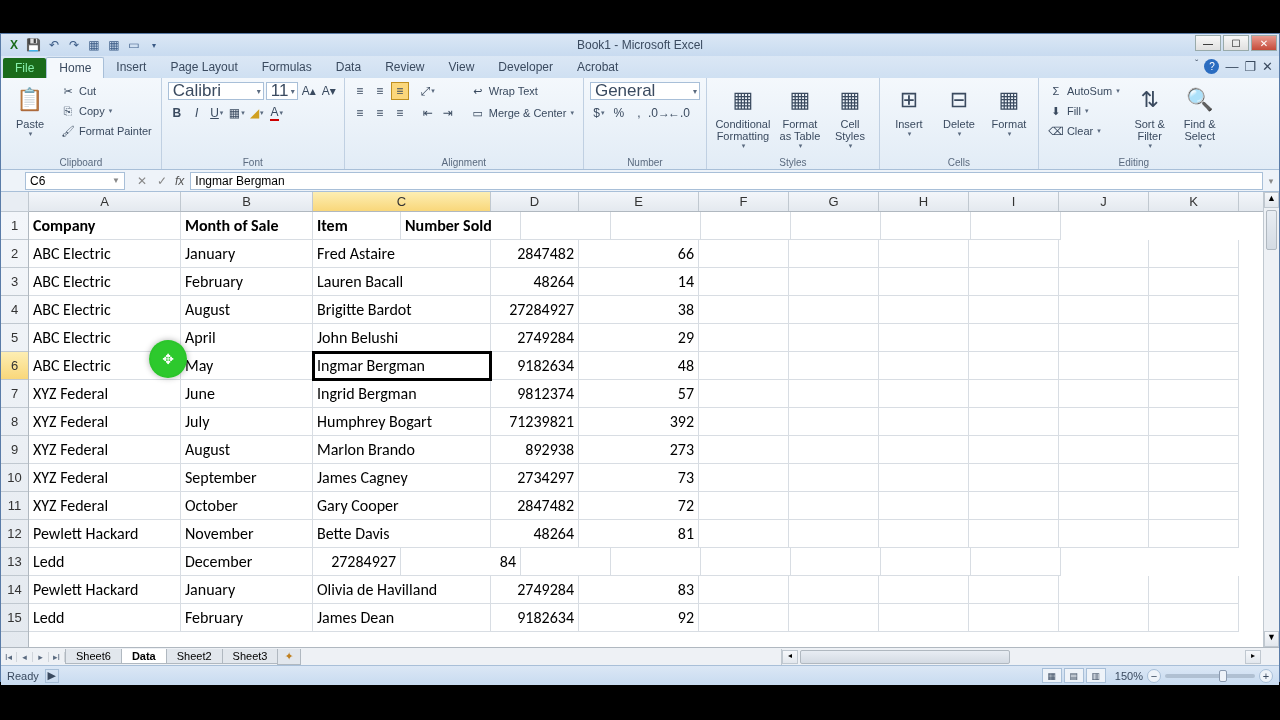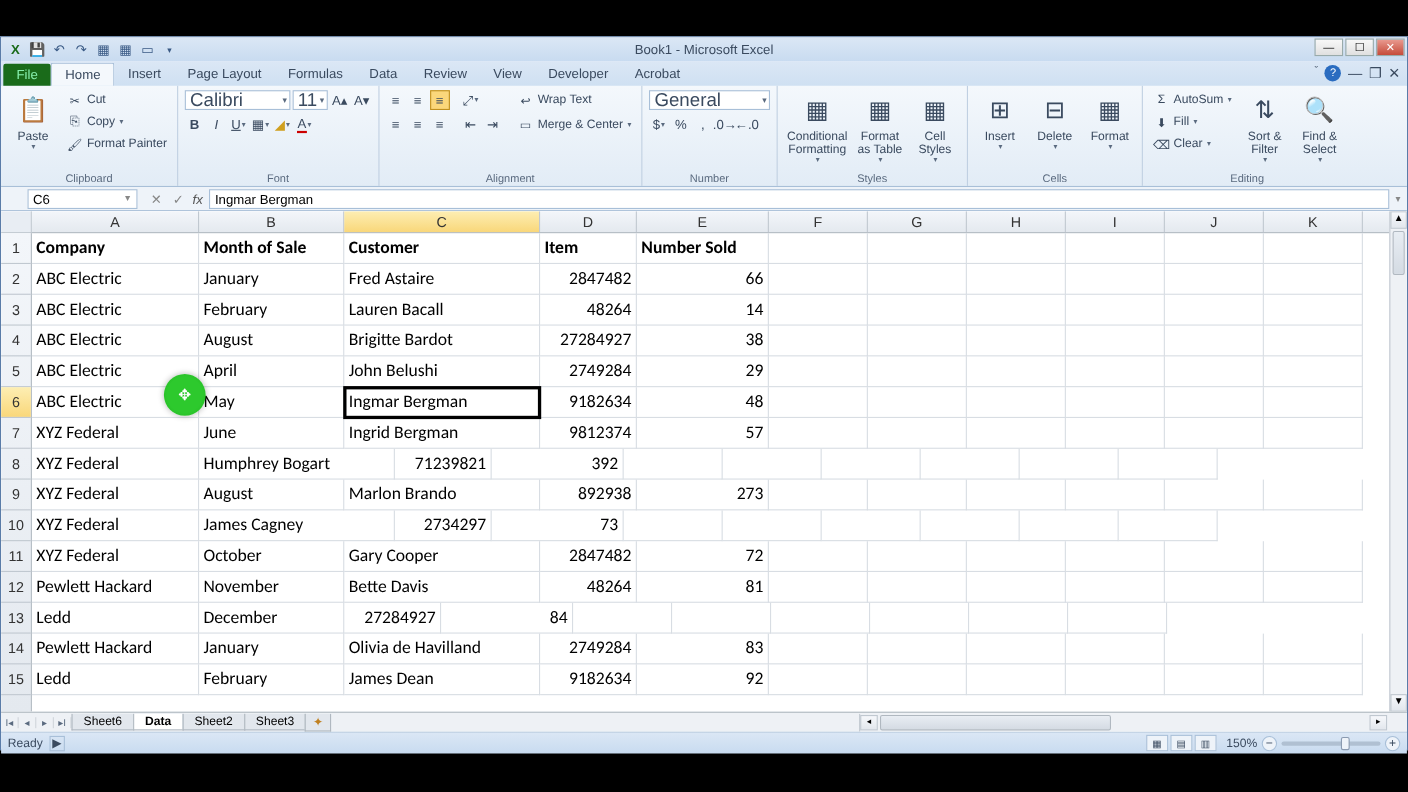"Customer" div.cell { html: <div>Customer</div> -> none }
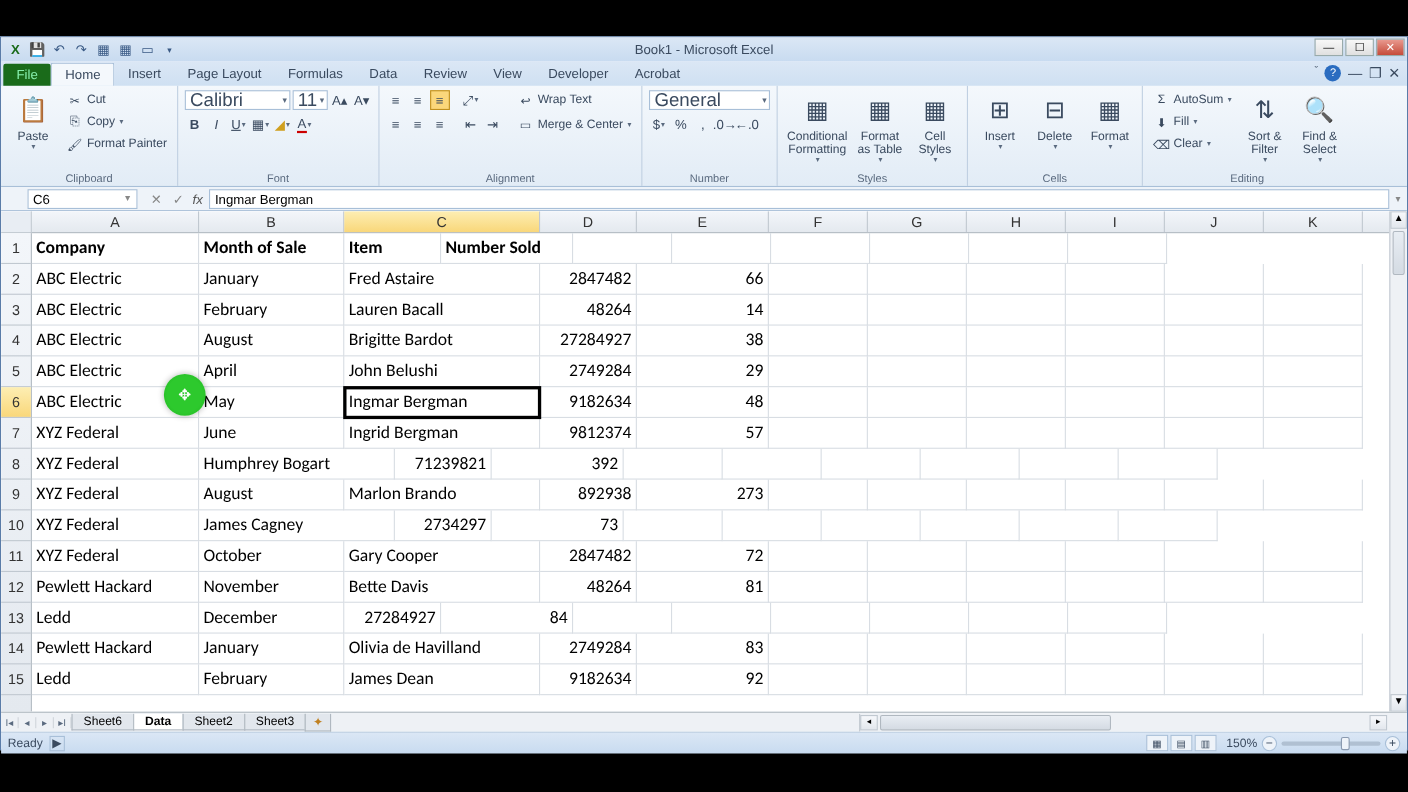"July" div.cell { html: none -> <div>July</div> }
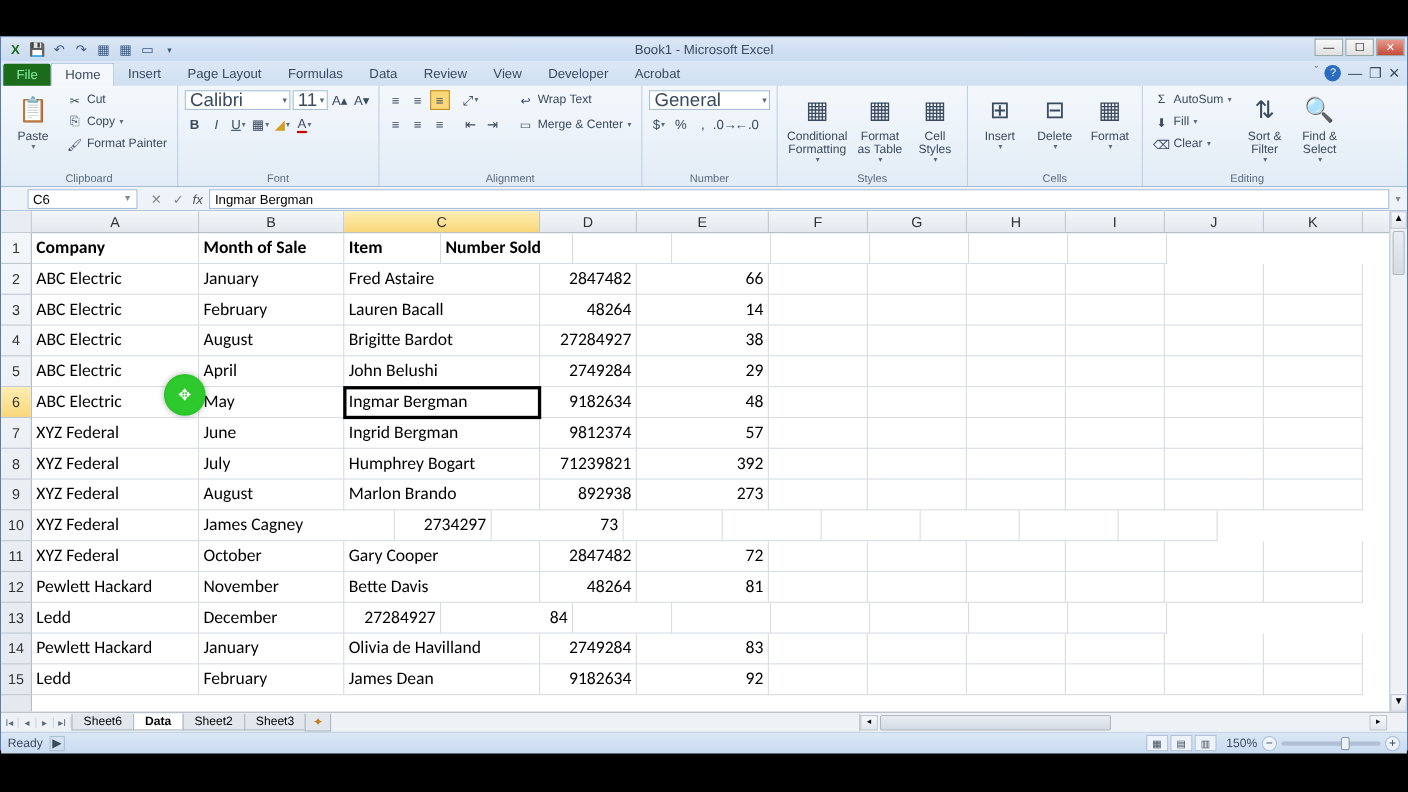"September" div.cell { html: none -> <div>September</div> }
